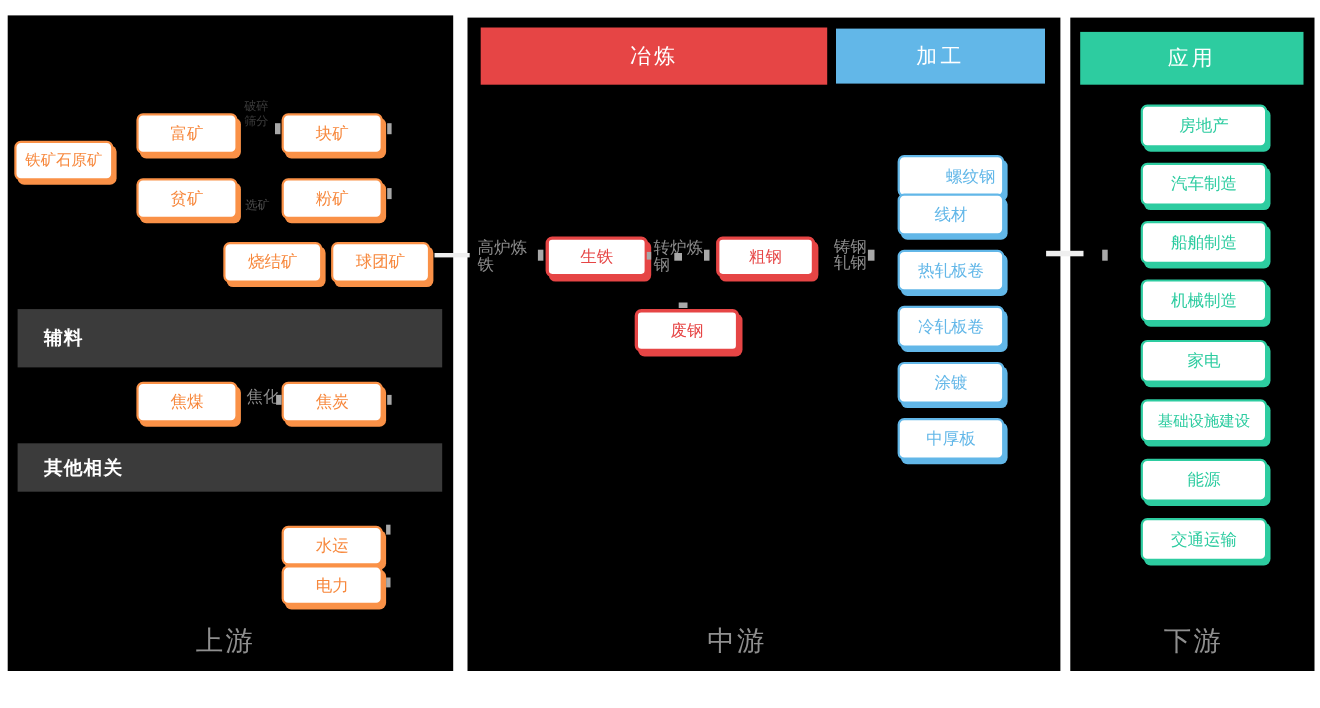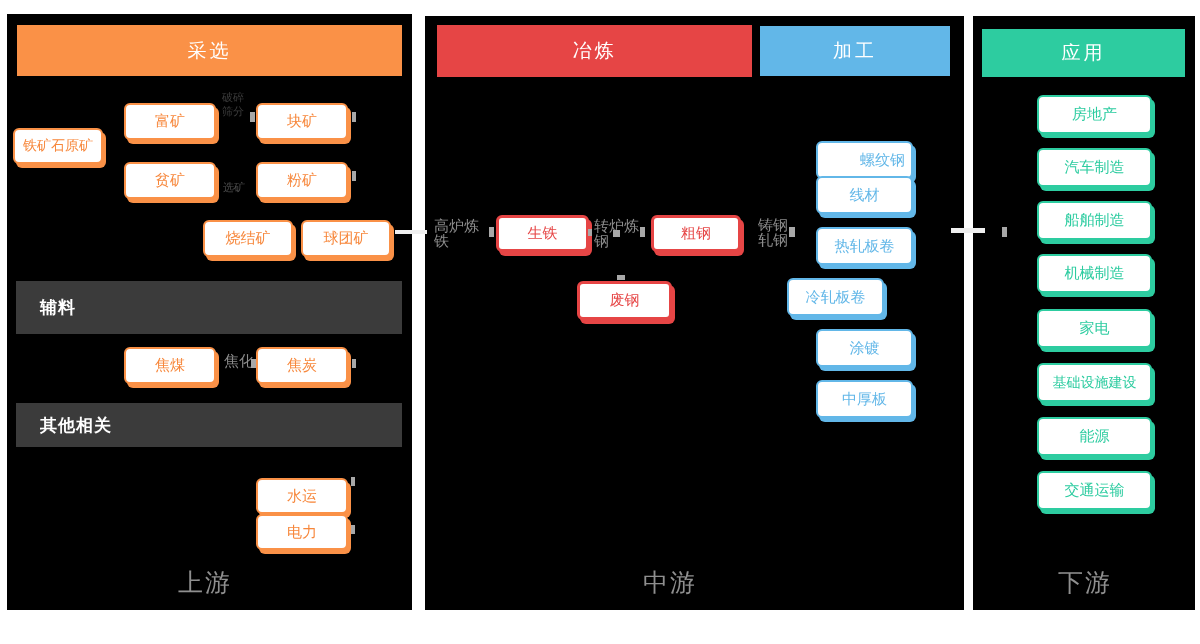"采选" div.hdr { html: <div>采选</div> -> none }
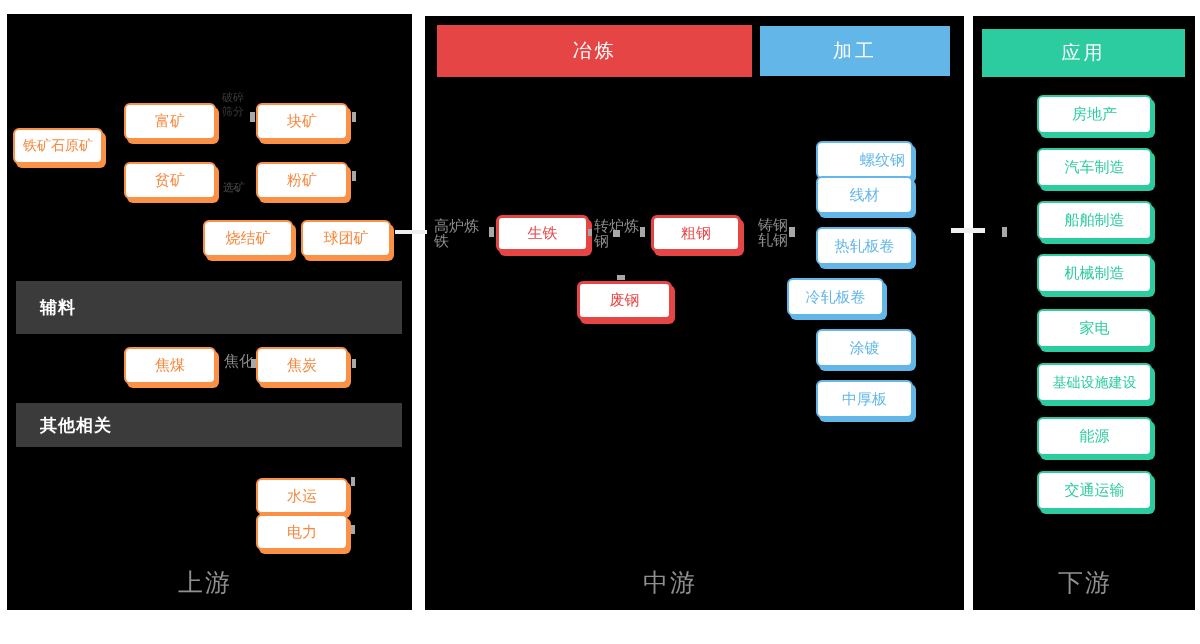"冷轧板卷" div.node { left: 787px -> 816px }
